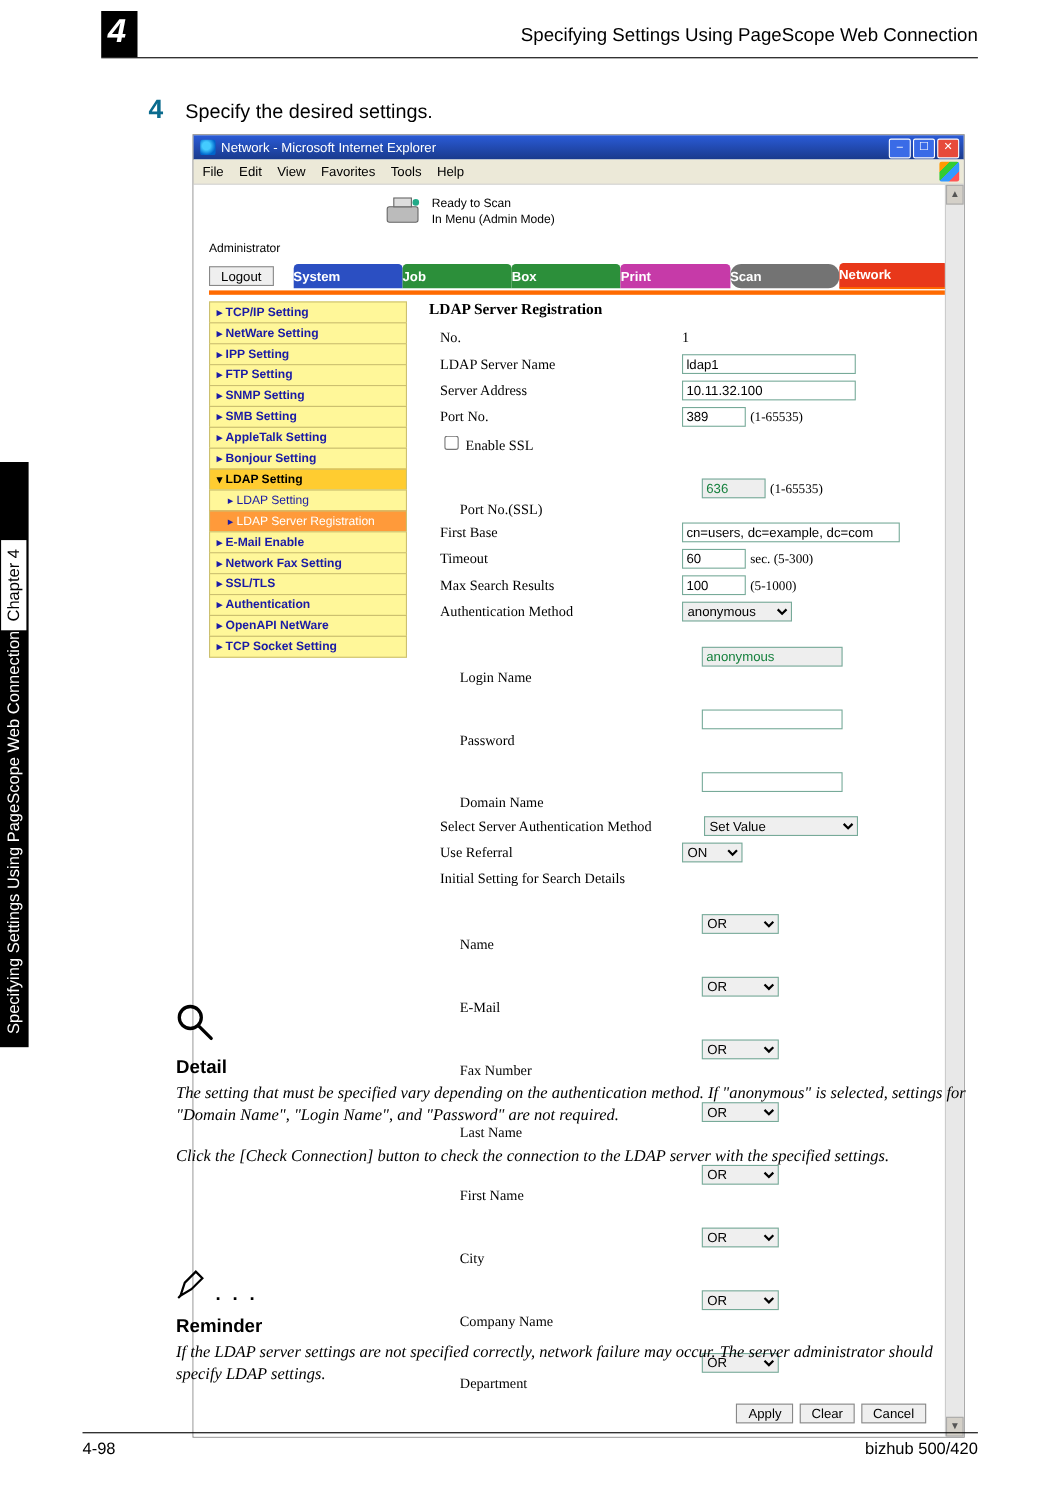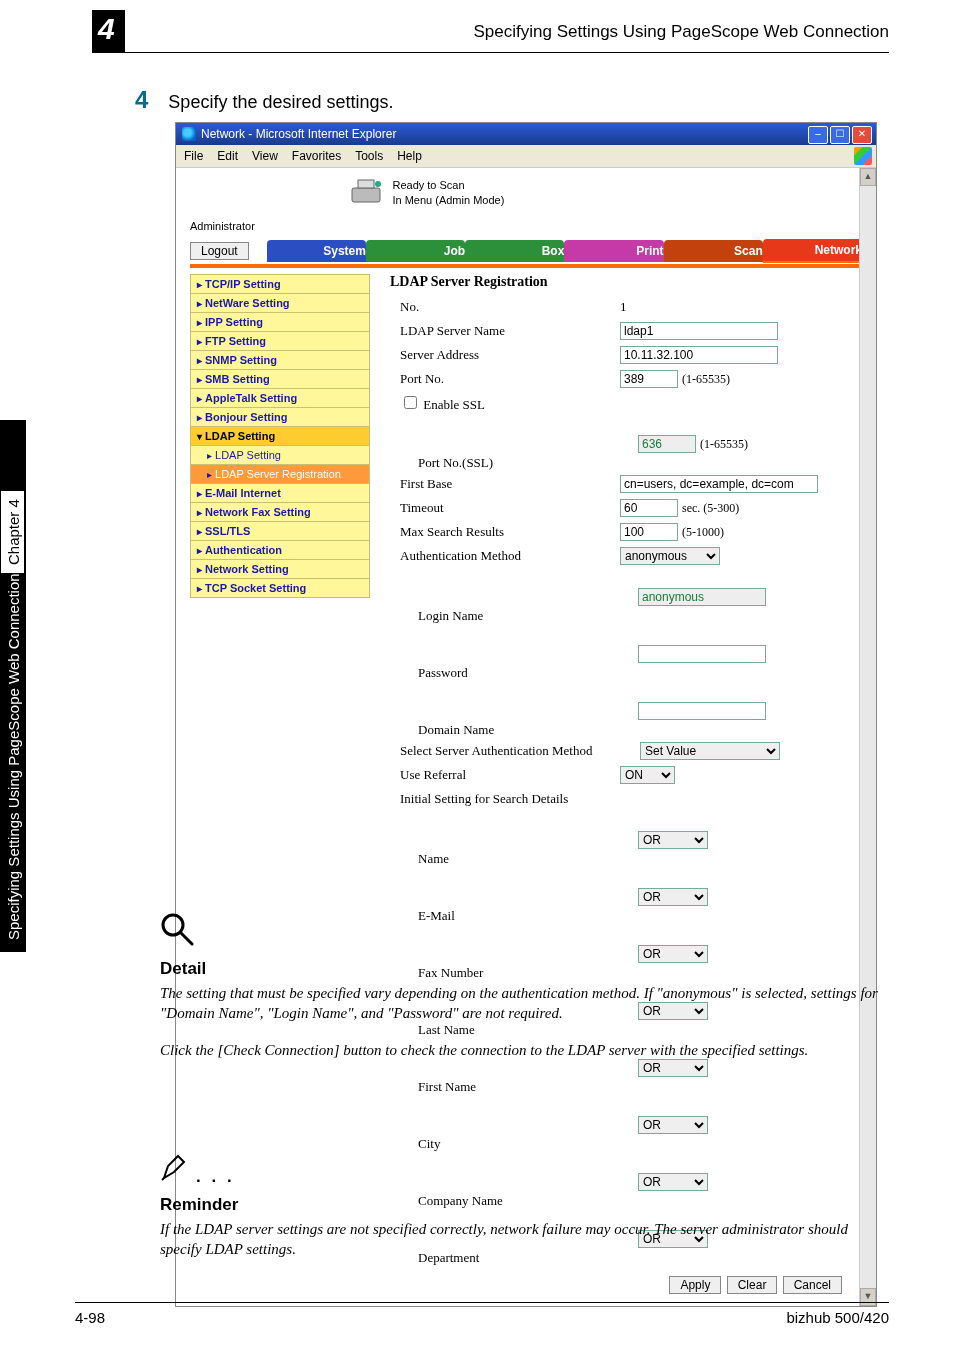"System" .tab { text-align: right -> left }
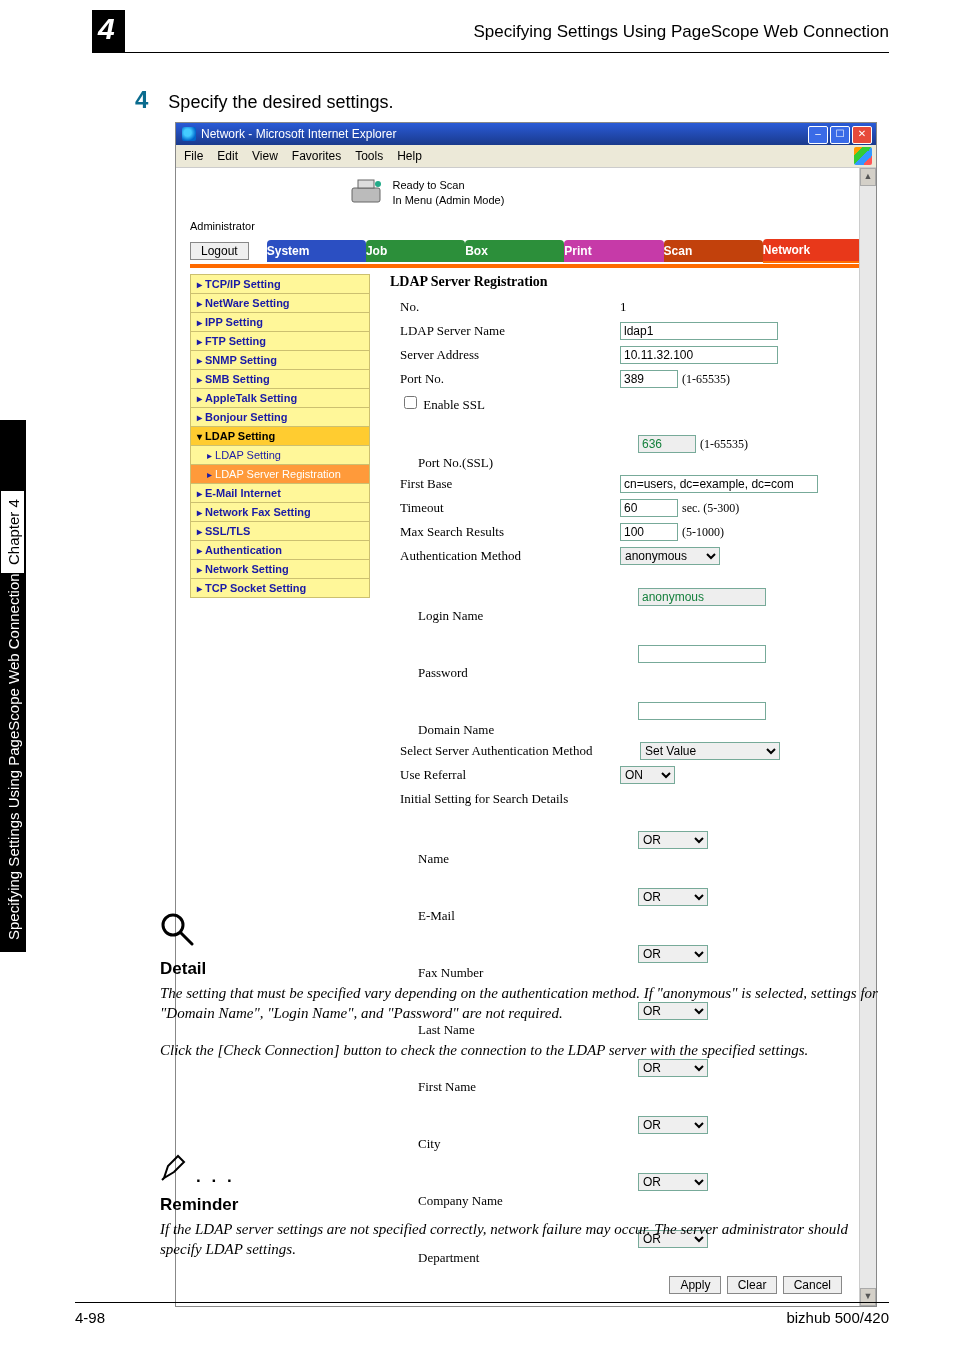"Scan" .tab.scan { background: #c2410c -> #737373; border-radius: none -> 10px }
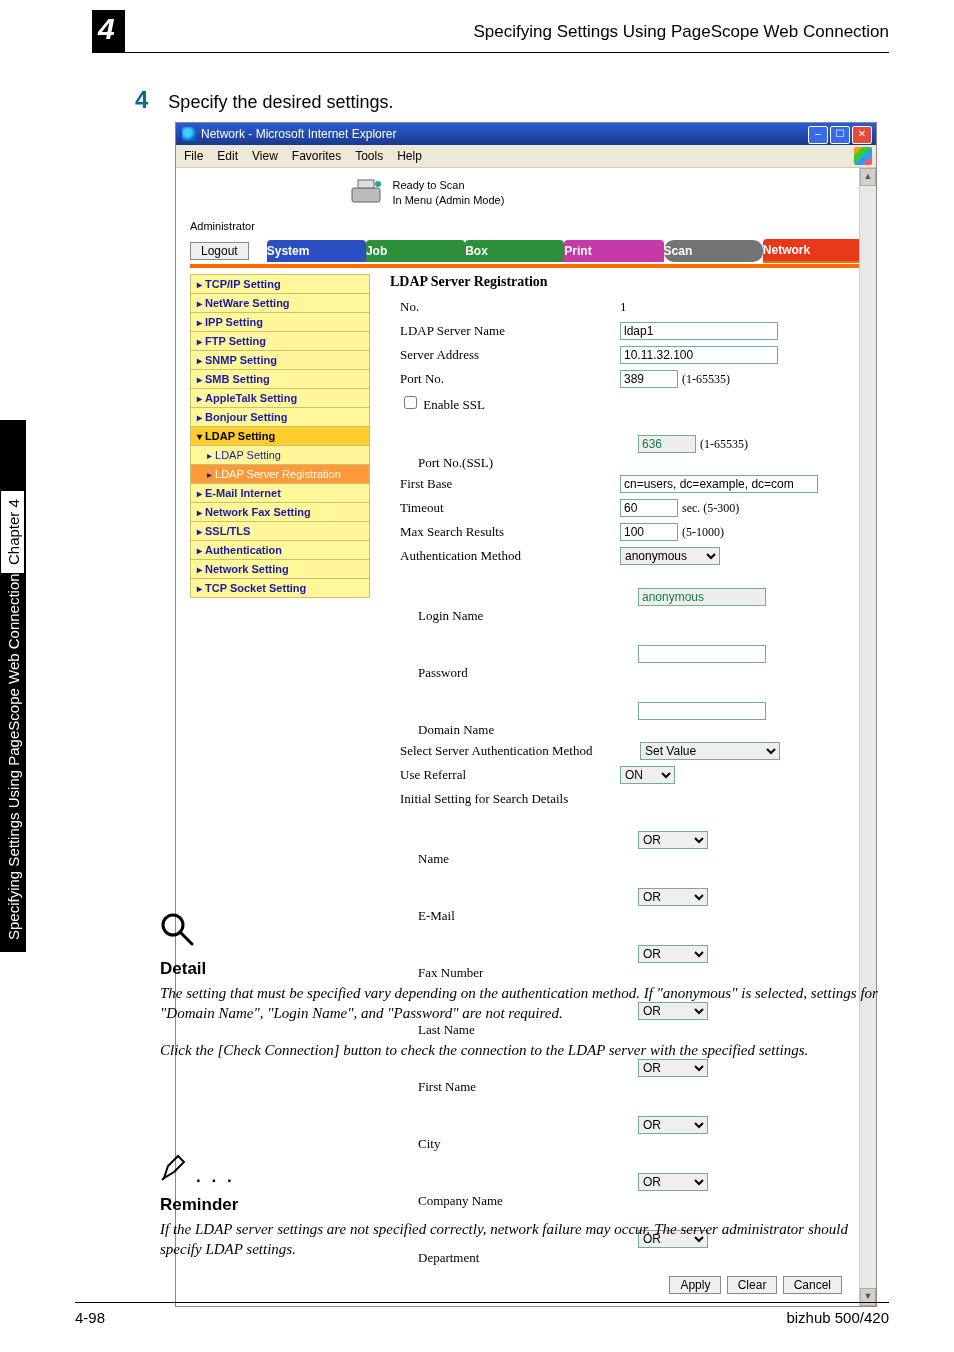"E-Mail Internet" div.item { text: Internet -> Enable }
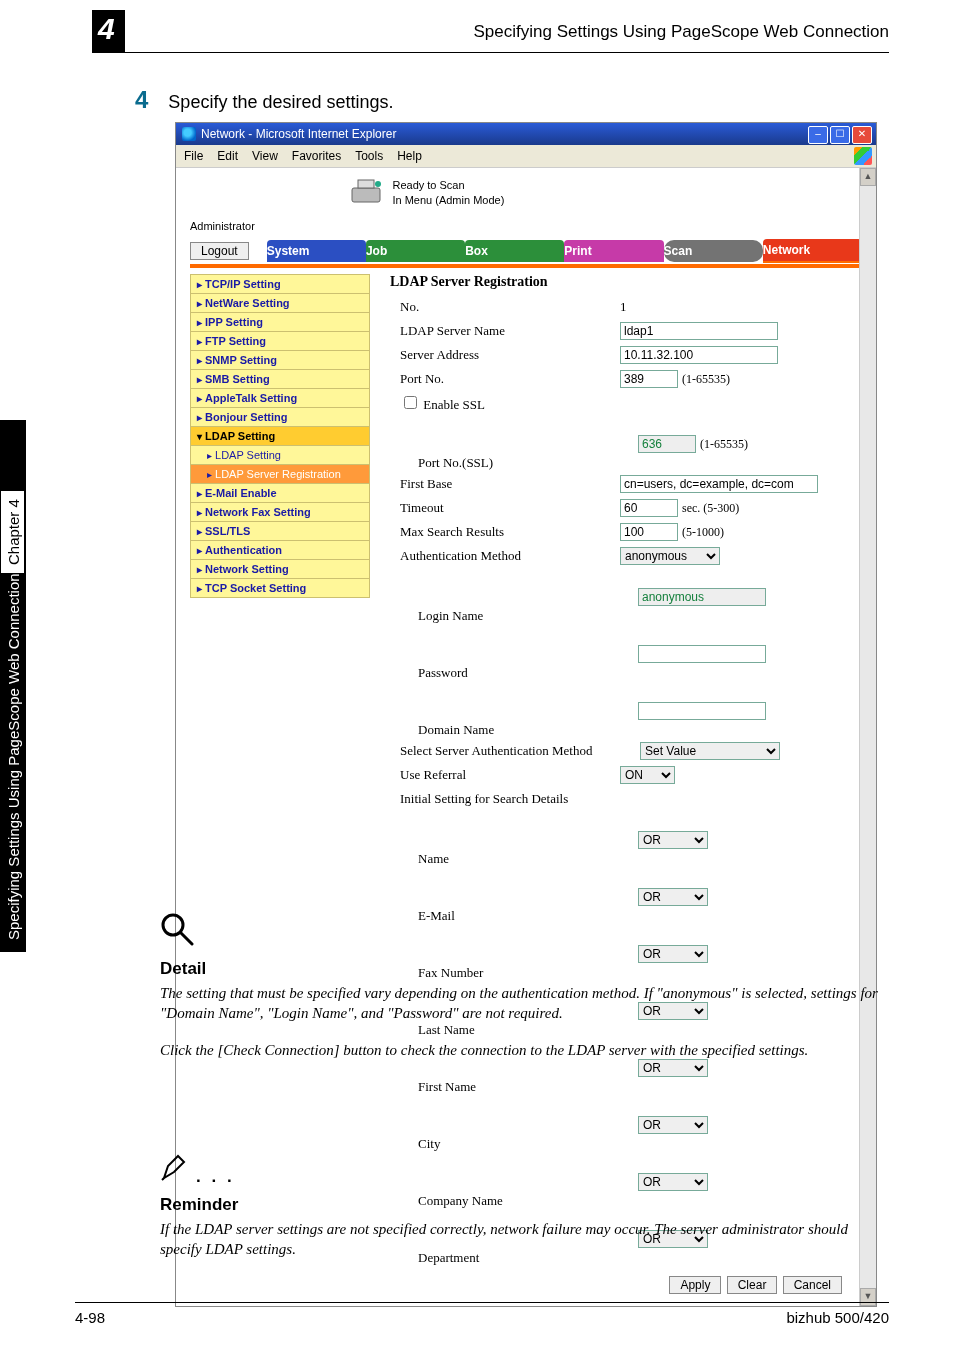"Network Setting" div.item { text: Network Setting -> OpenAPI NetWare }
